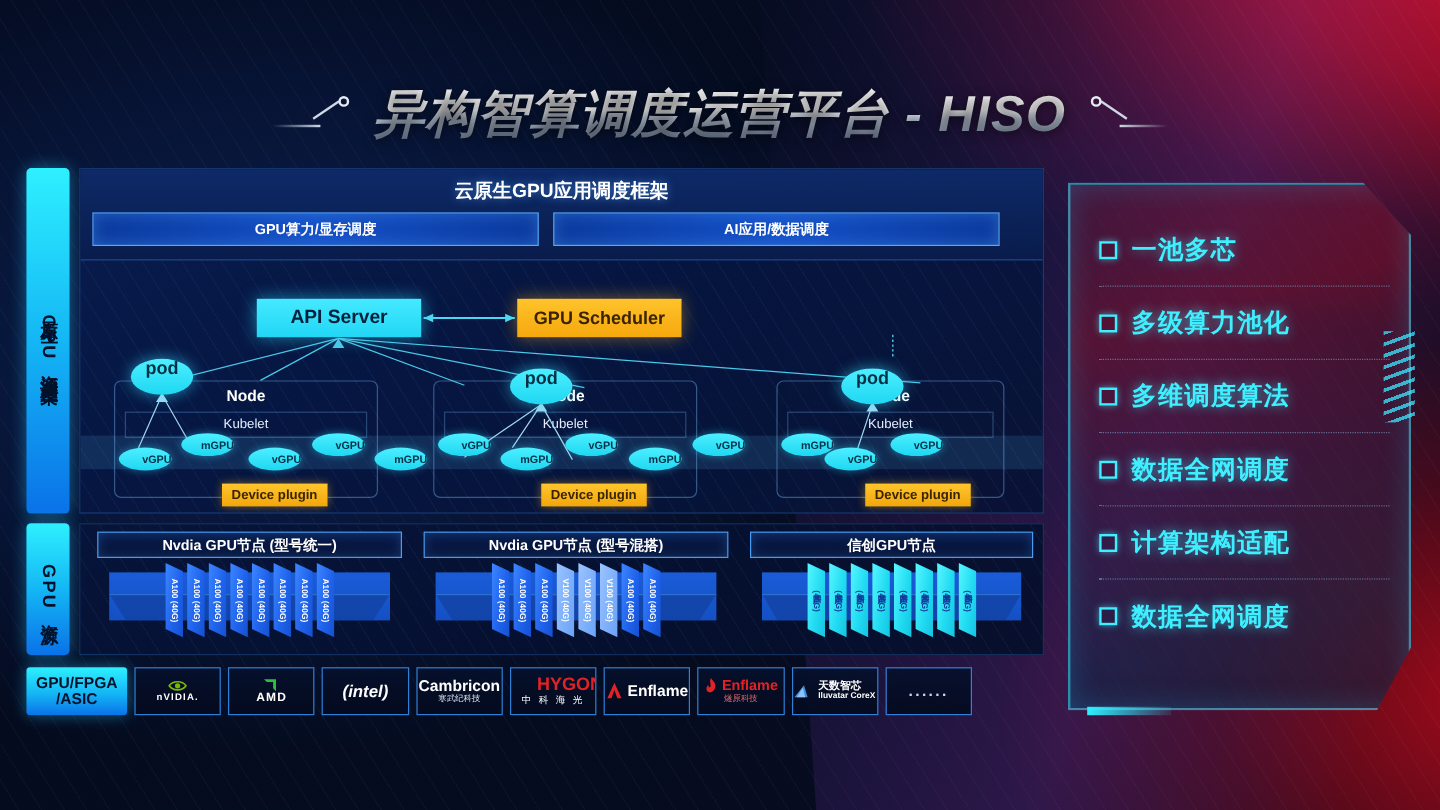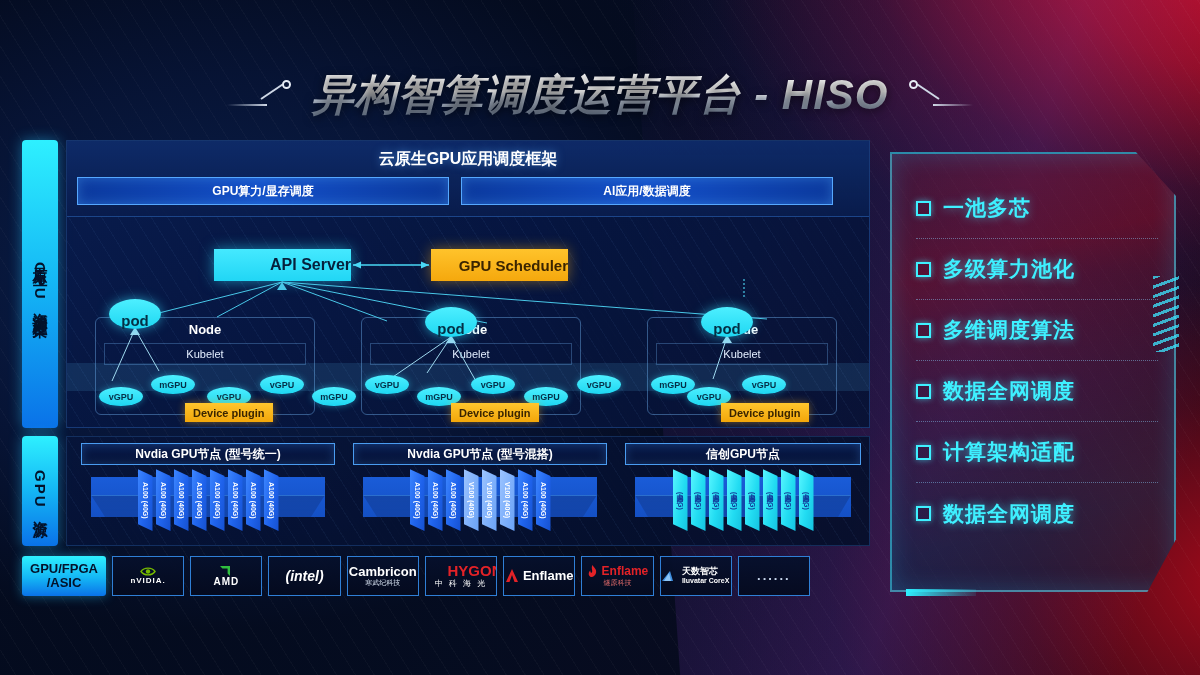"API Server" .node-box { justify-content: flex-end -> center }
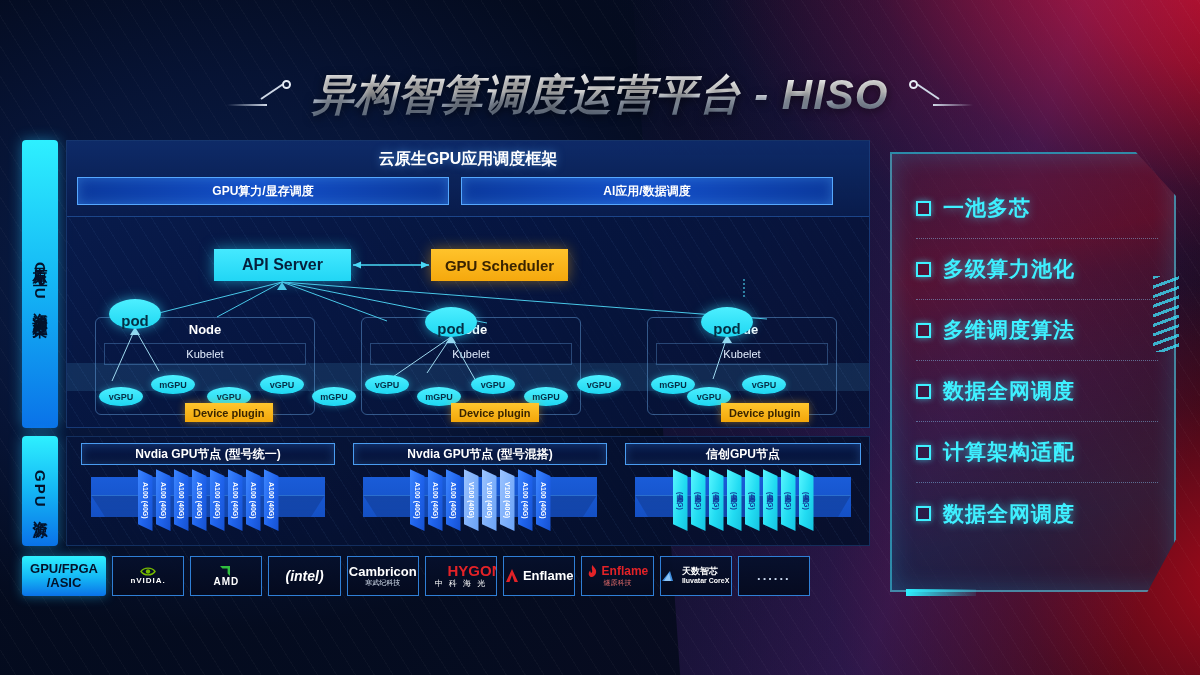"pod" .pod-pill { align-items: flex-end -> flex-start }
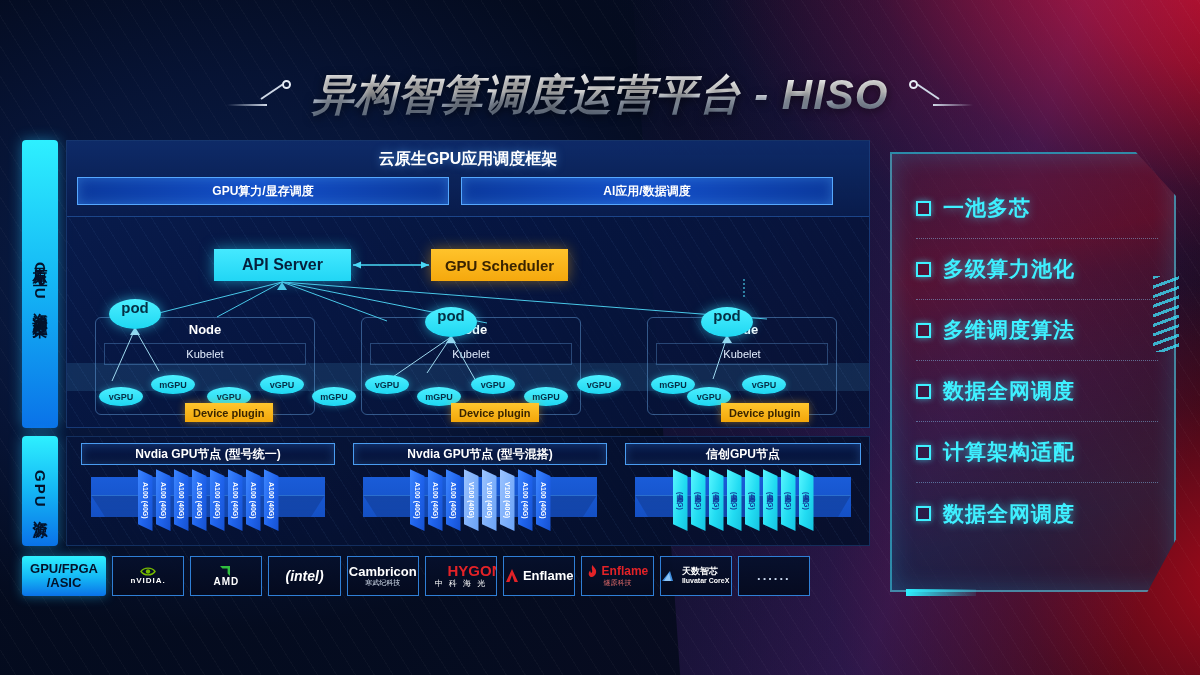"mGPU" .gpu-pill { justify-content: center -> flex-end; margin-top: 14px -> none }
